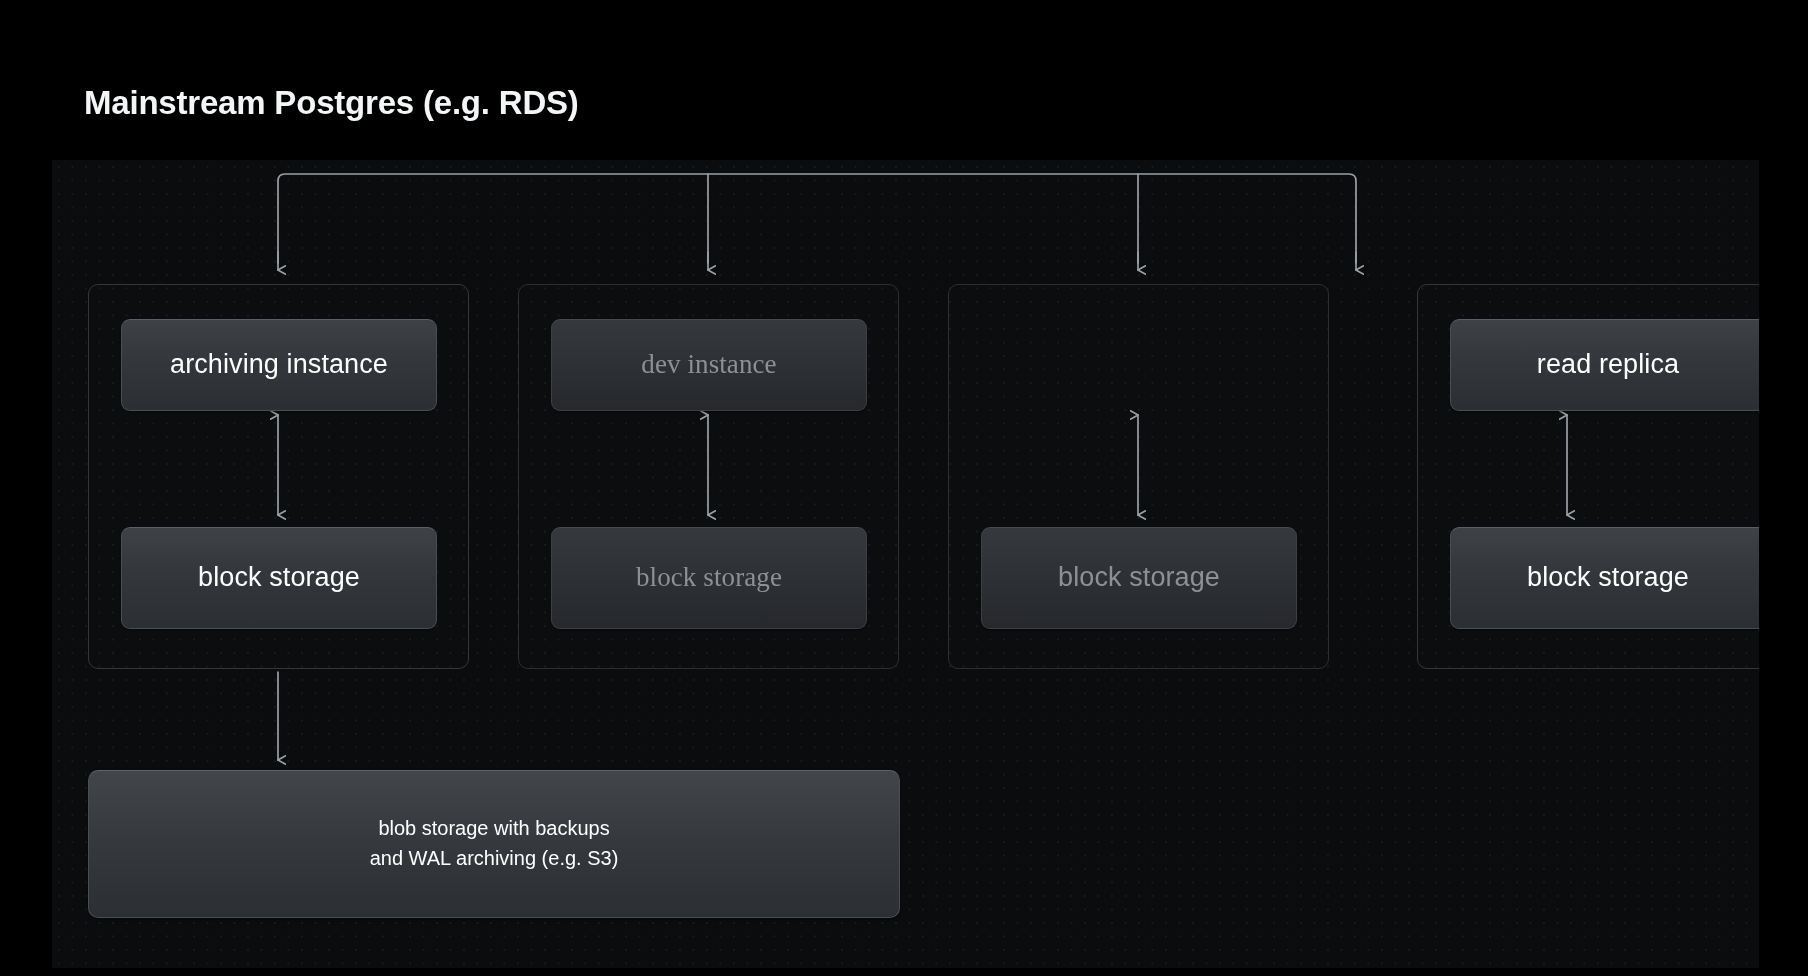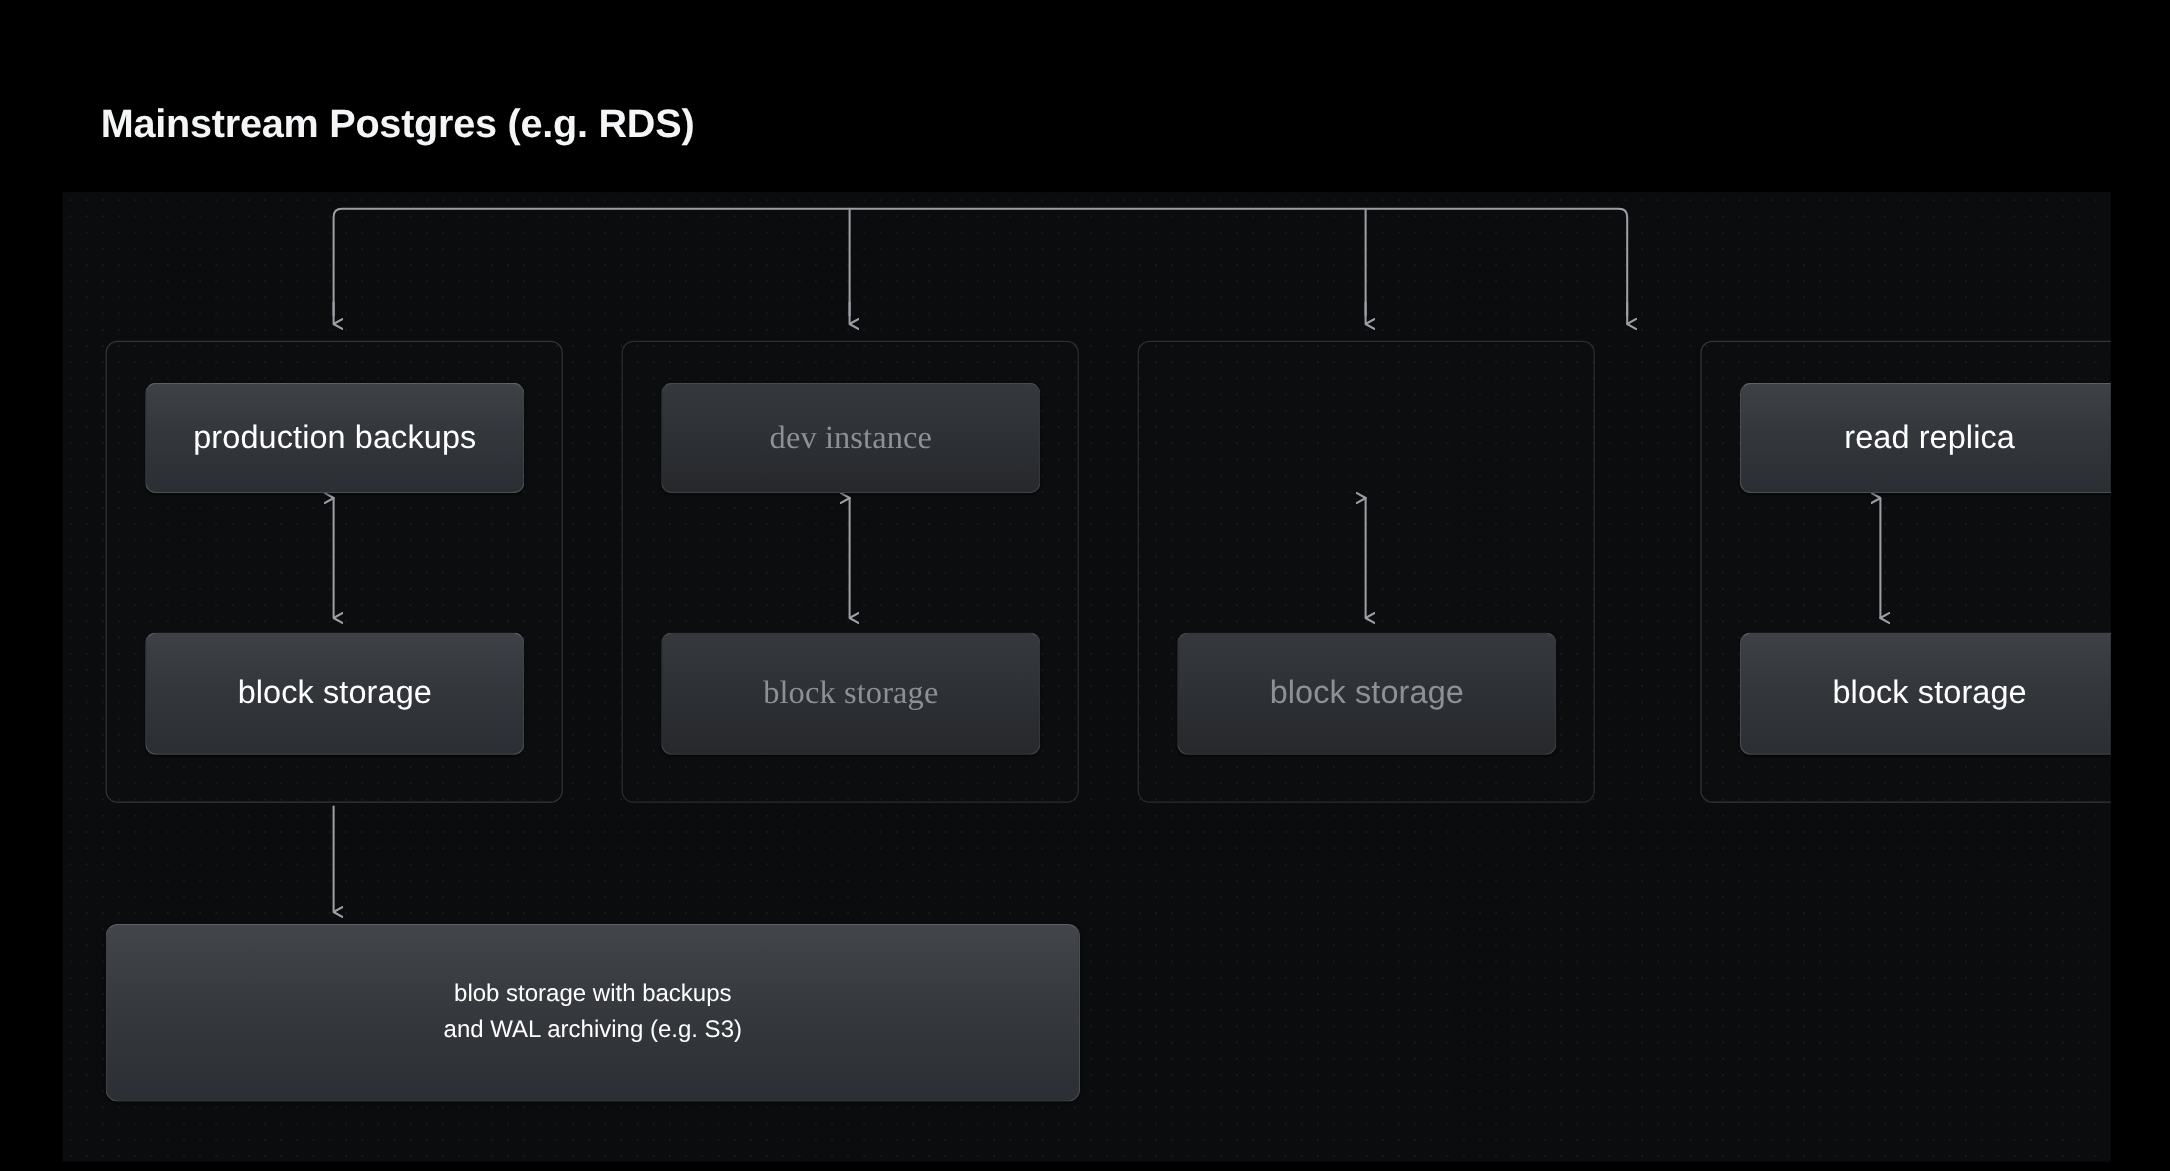"production backups" div.node { text: production backups -> archiving instance }
